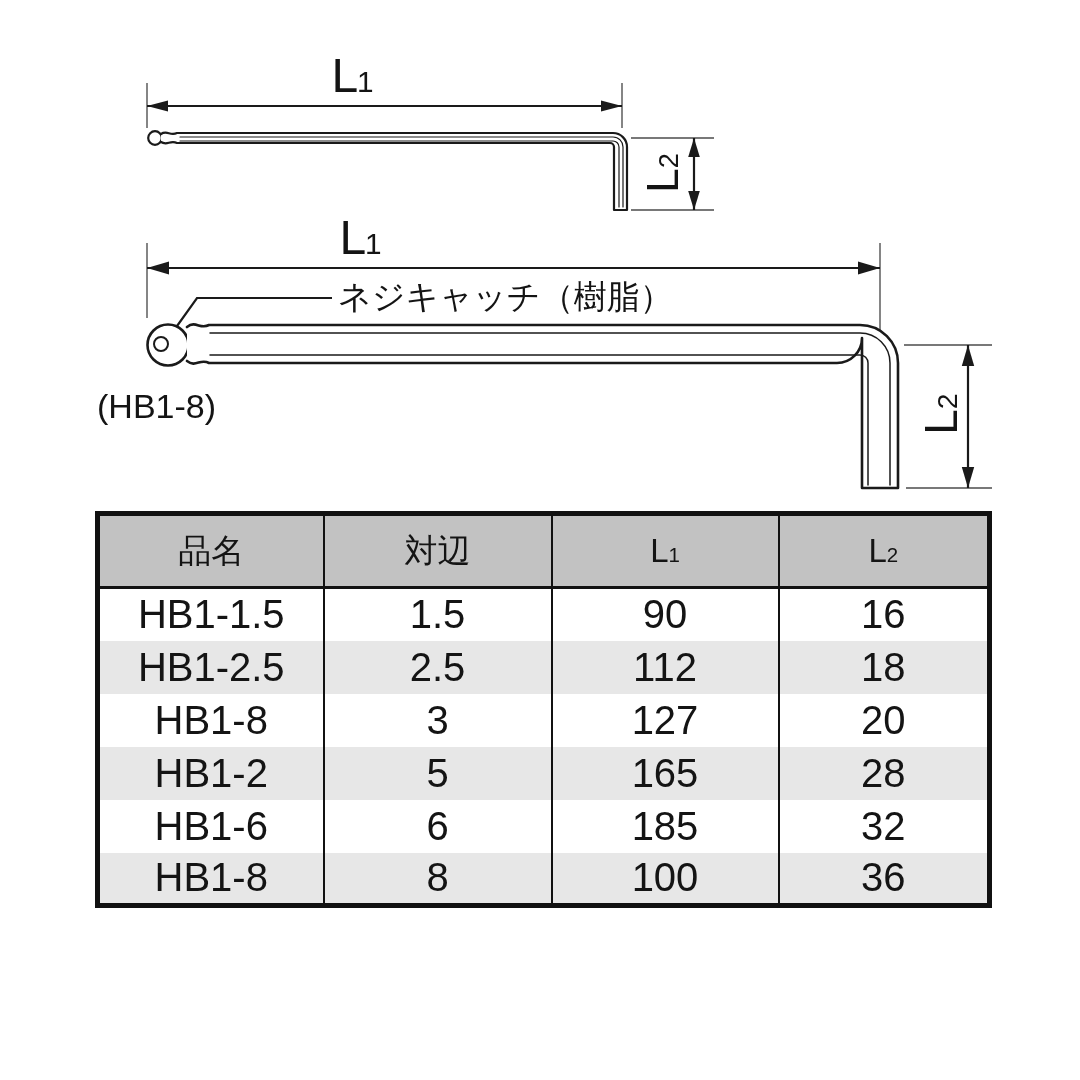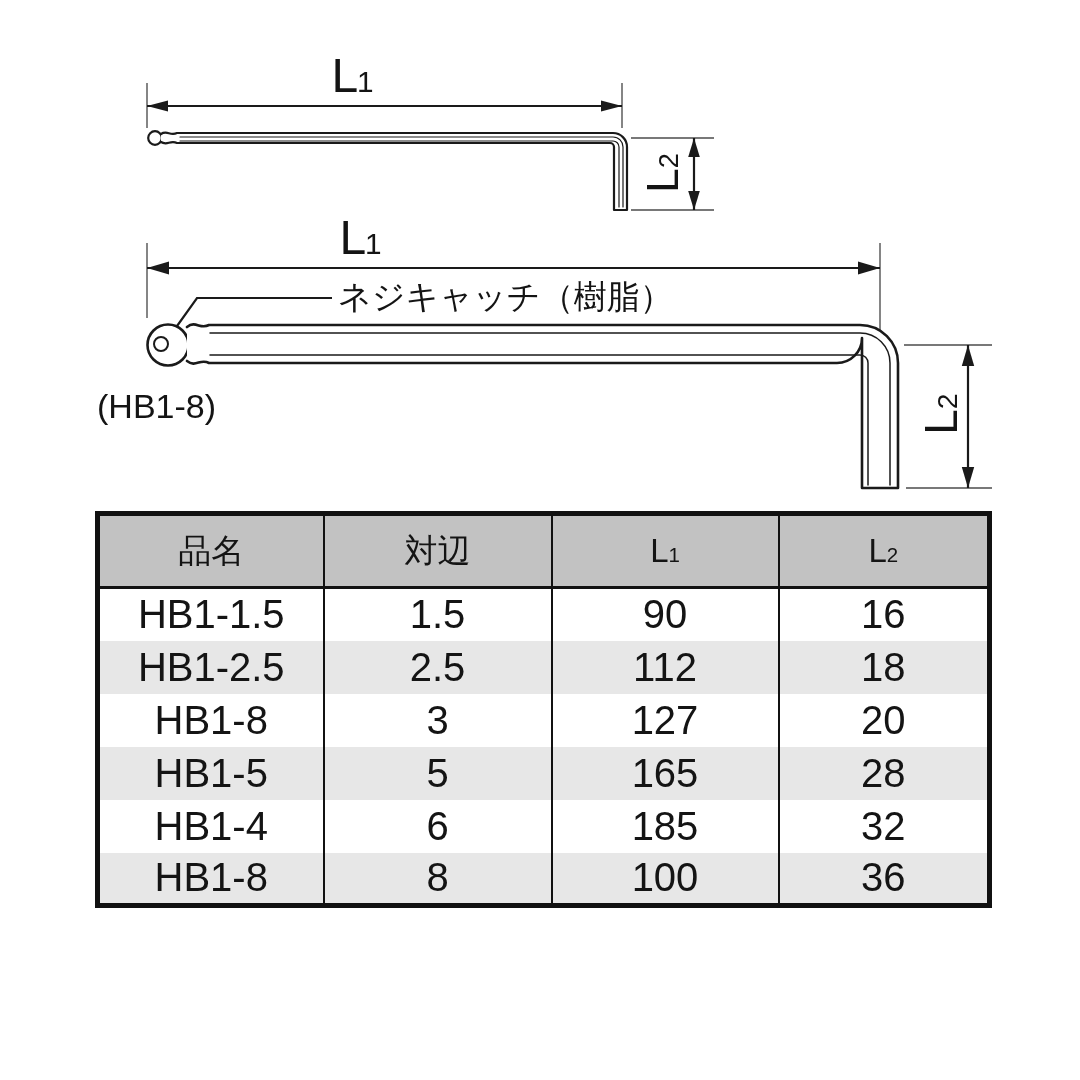"HB1-5" td { text: HB1-5 -> HB1-2 }
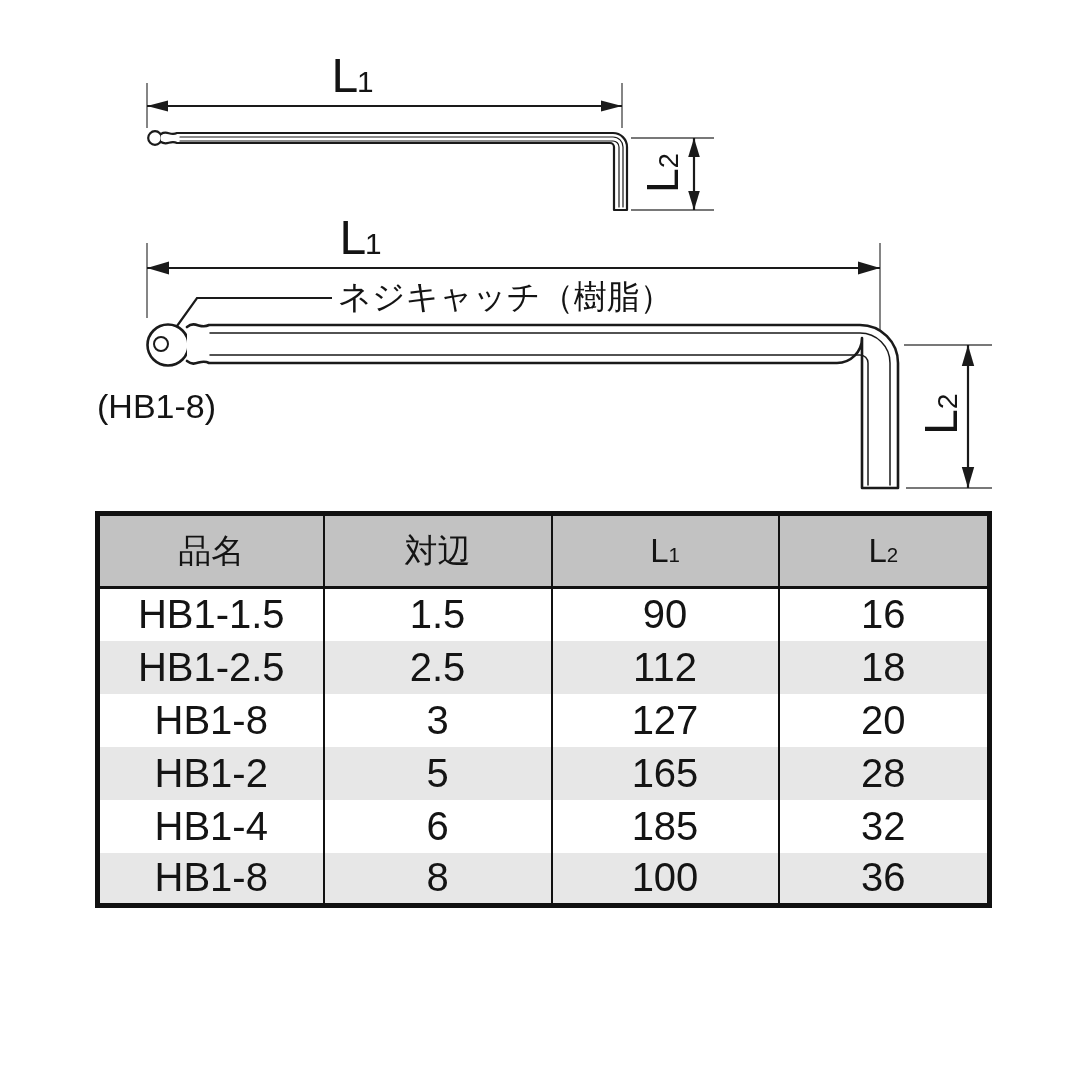"HB1-4" td { text: HB1-4 -> HB1-6 }
